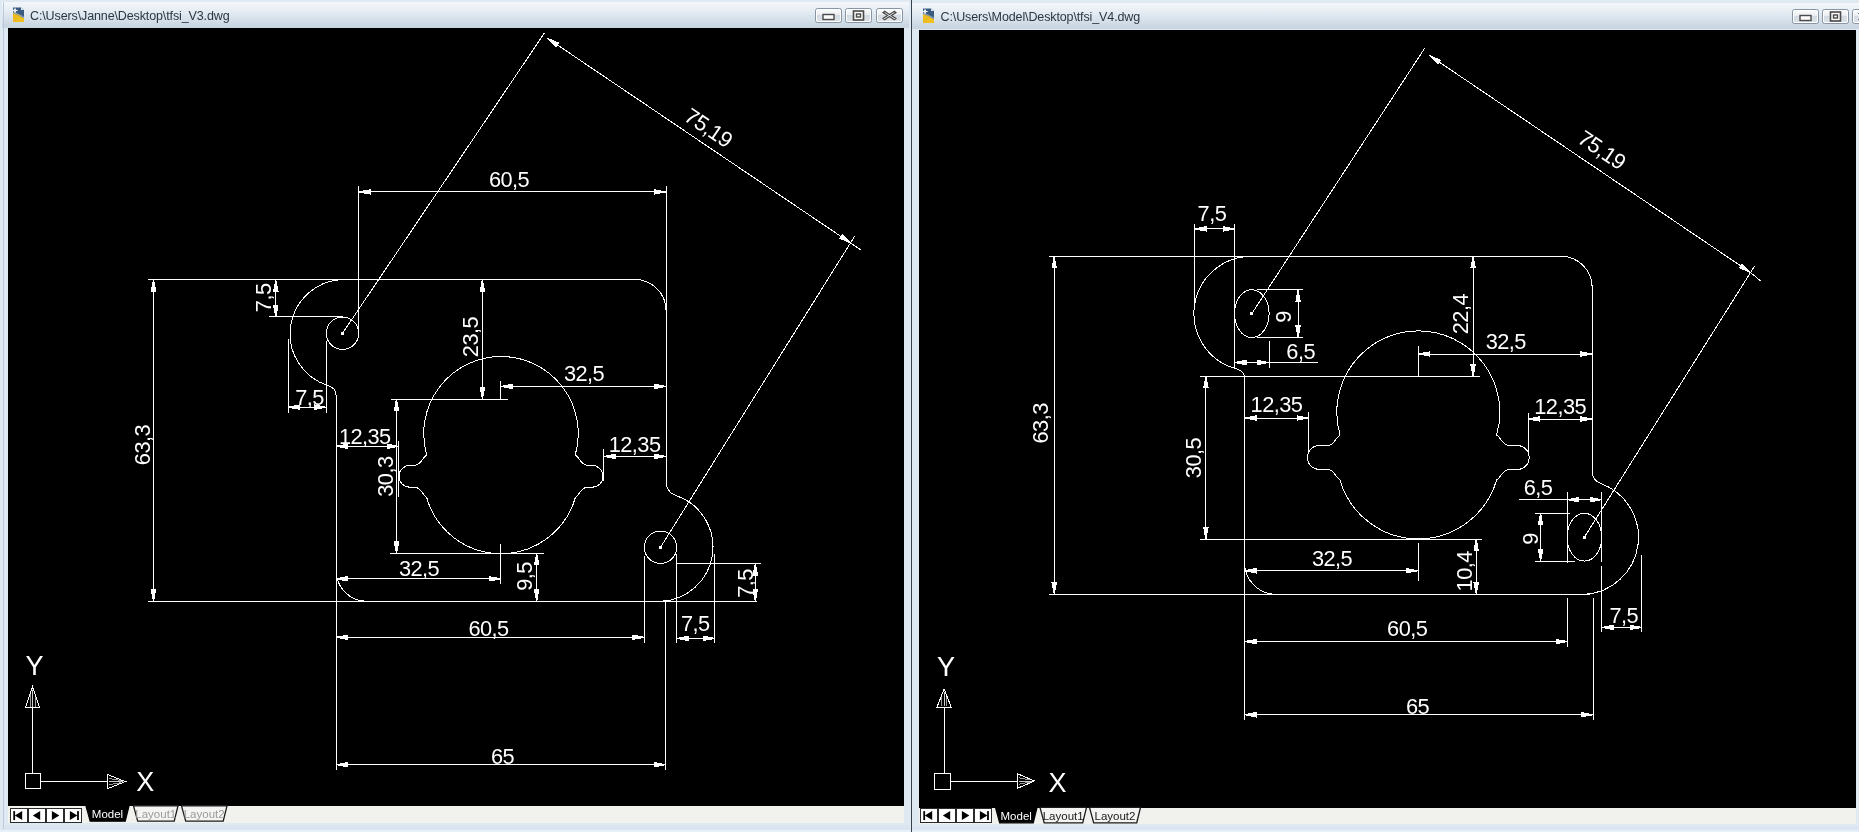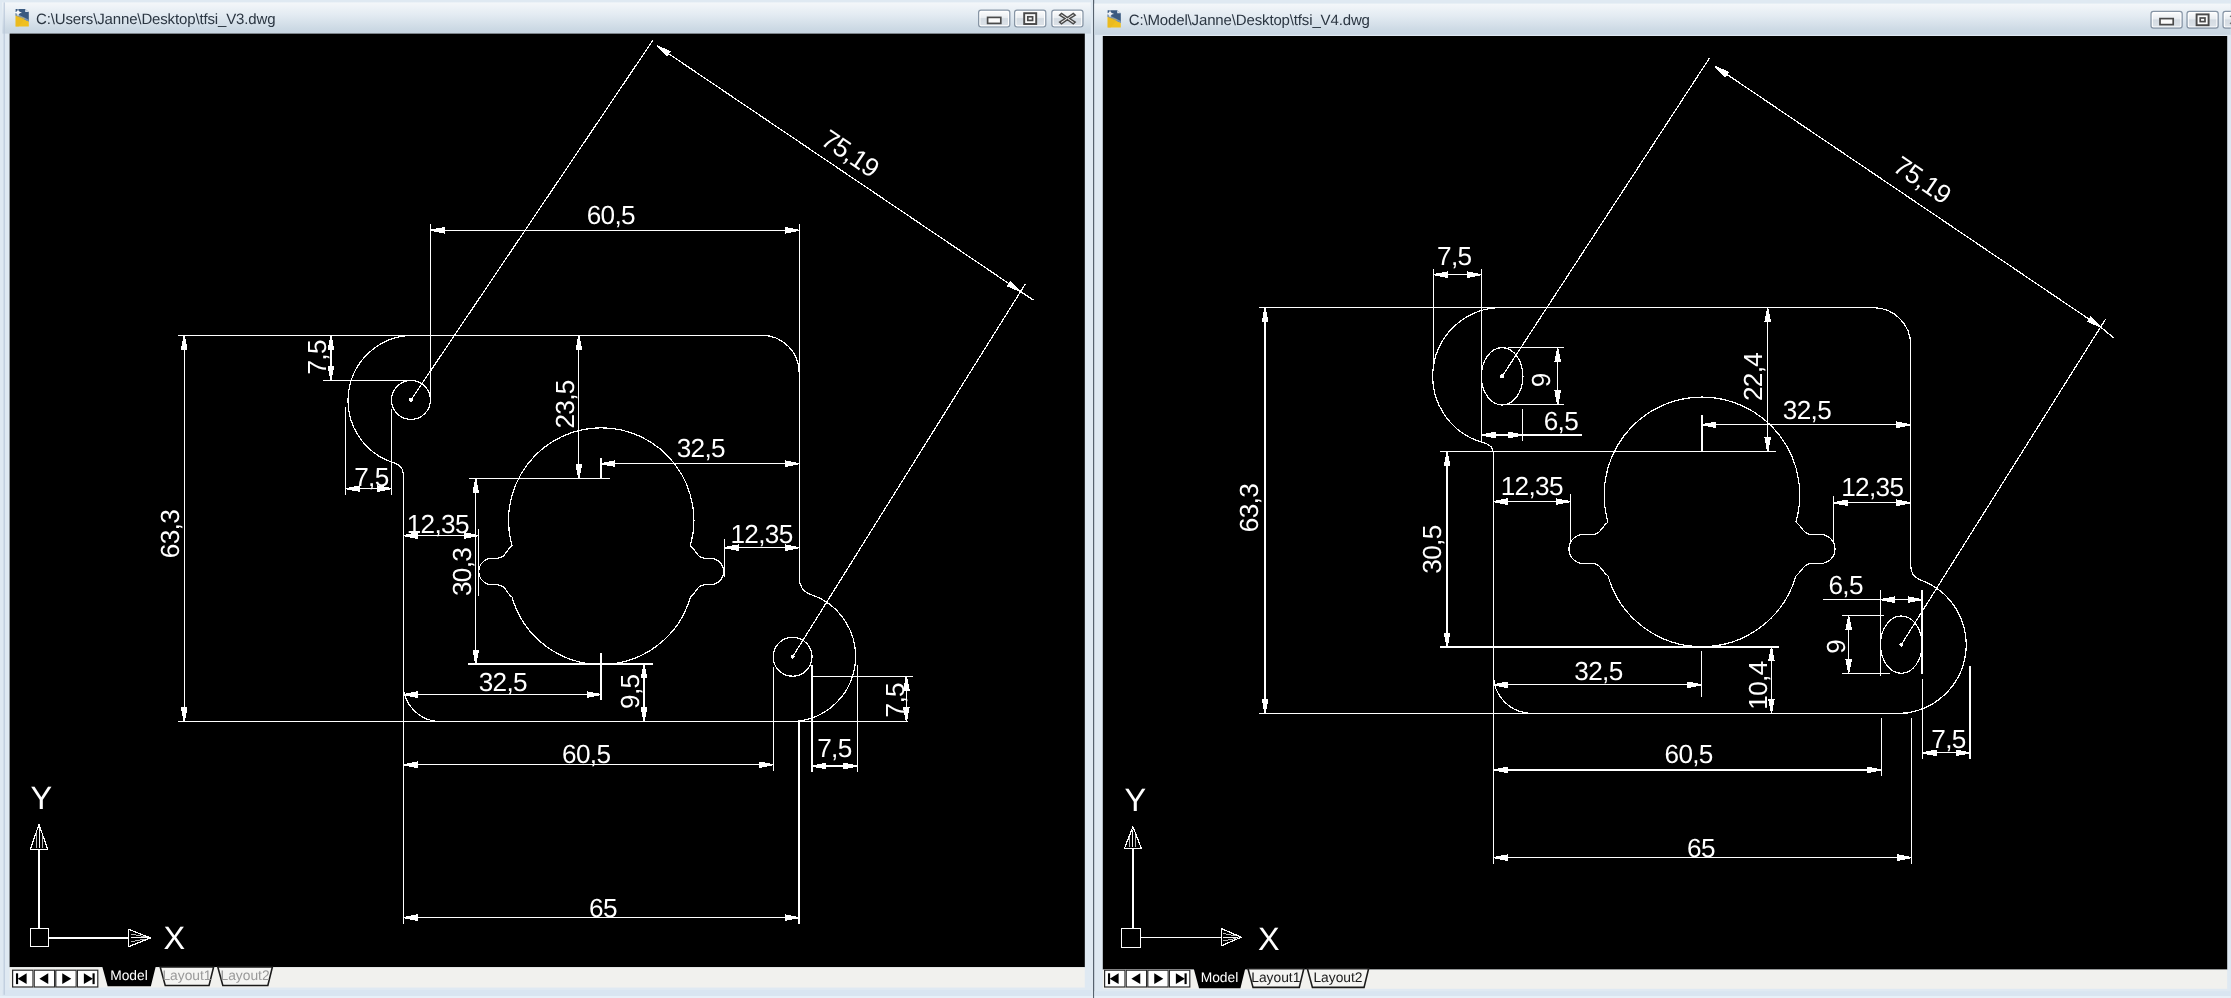"C:\Model\Janne\Desktop\tfsi_V4.dwg" div.ttext { text: Model\Janne -> Users\Model }
